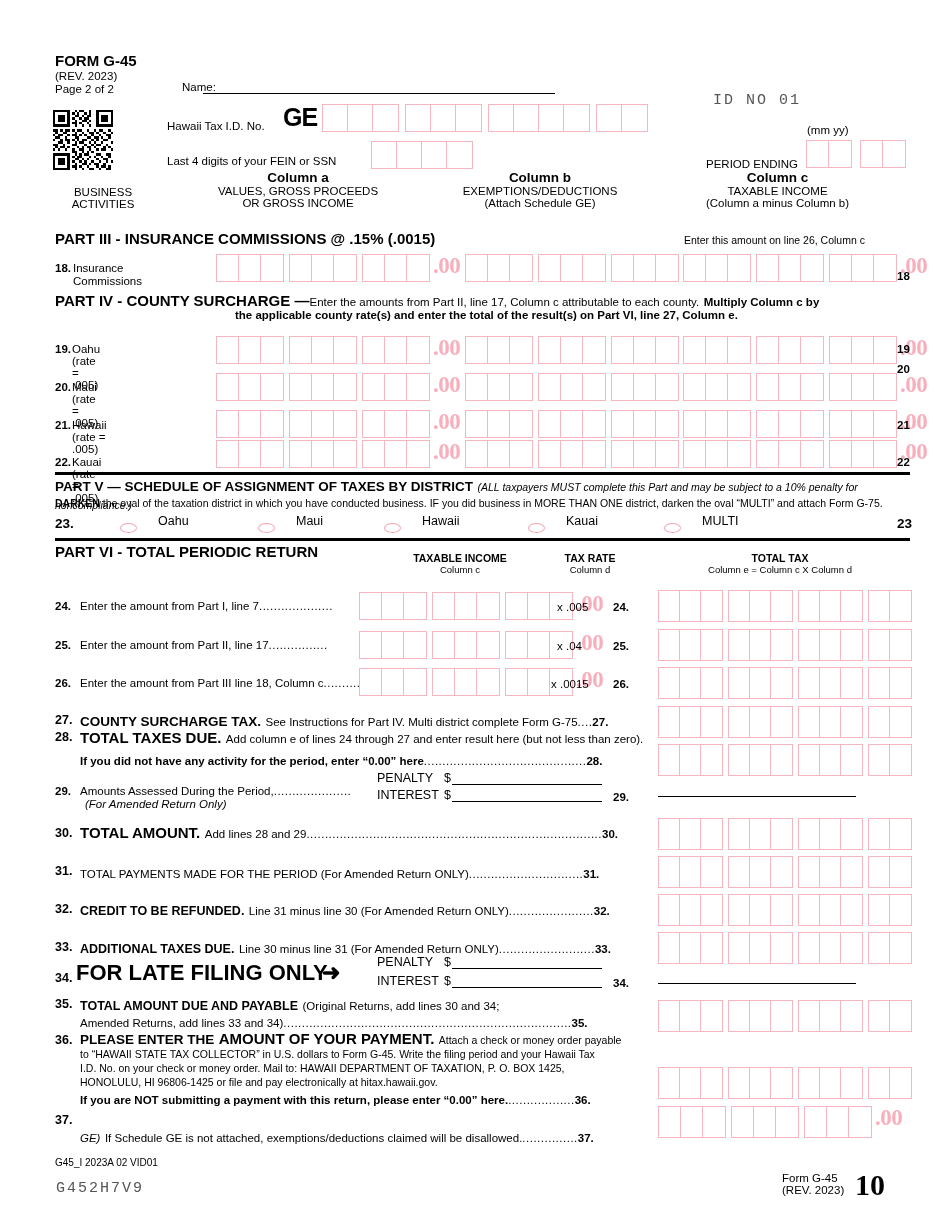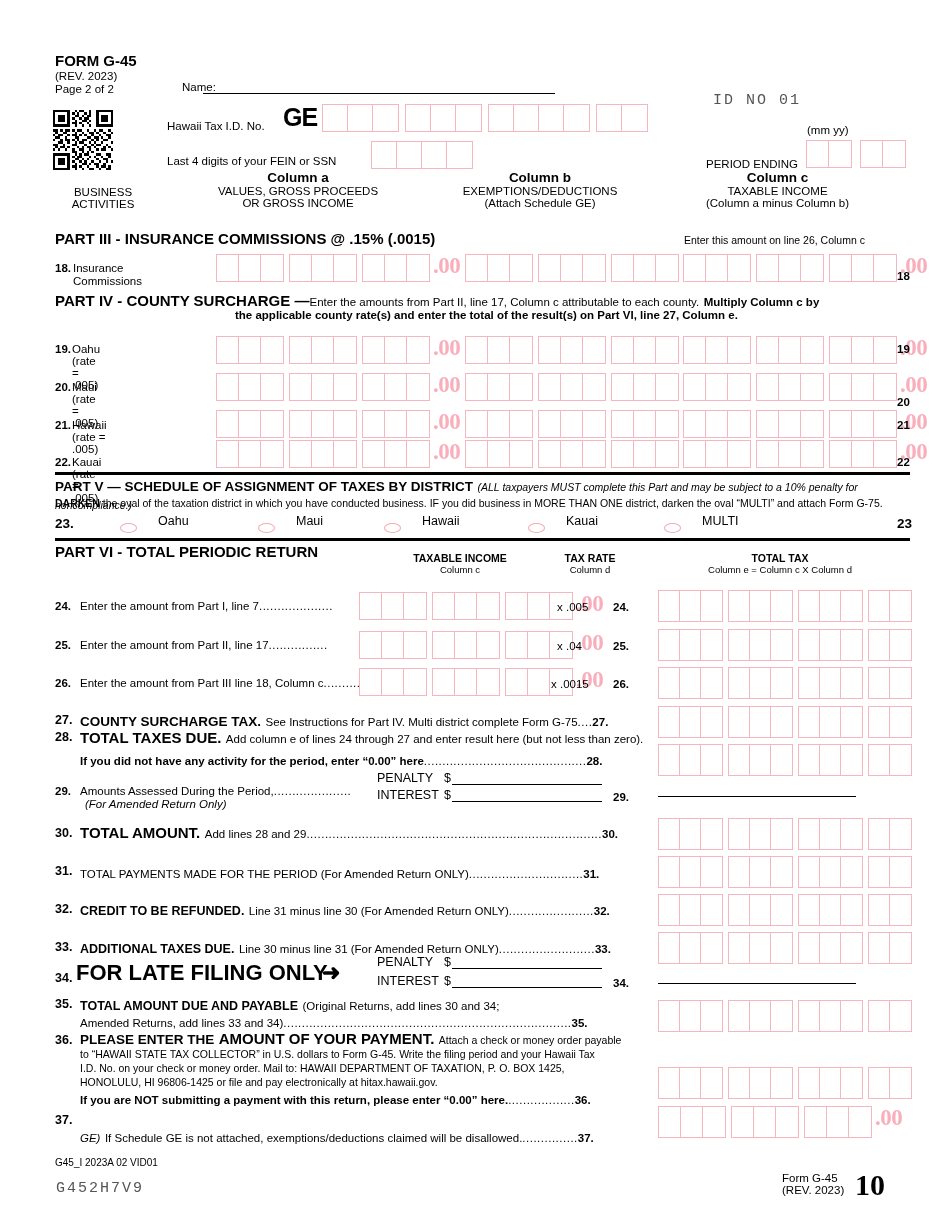"20" div.abs { top: 396px -> 363px }
